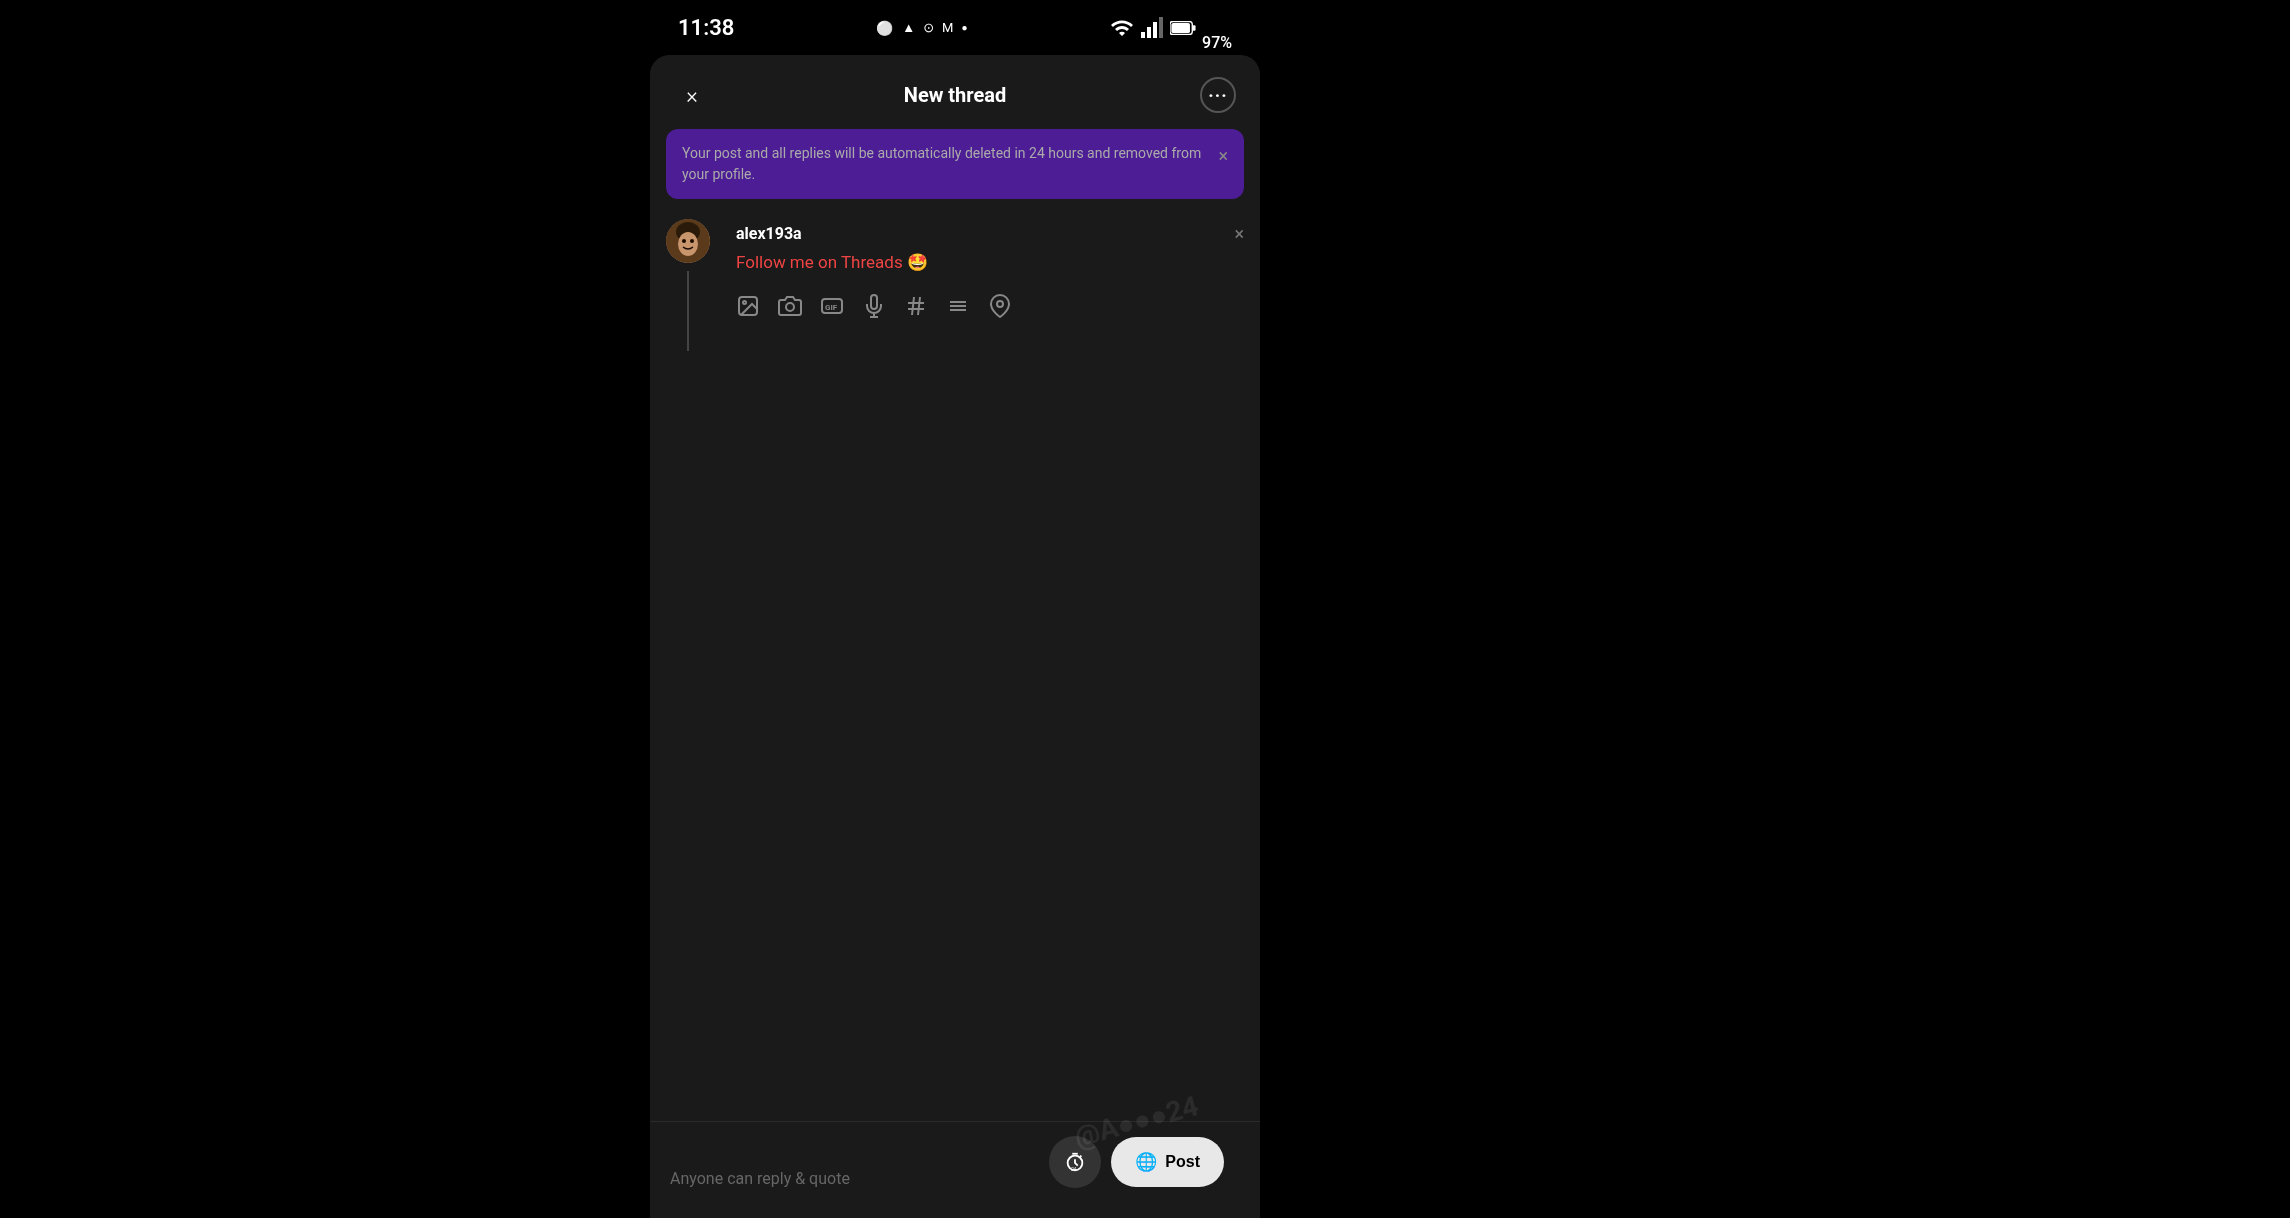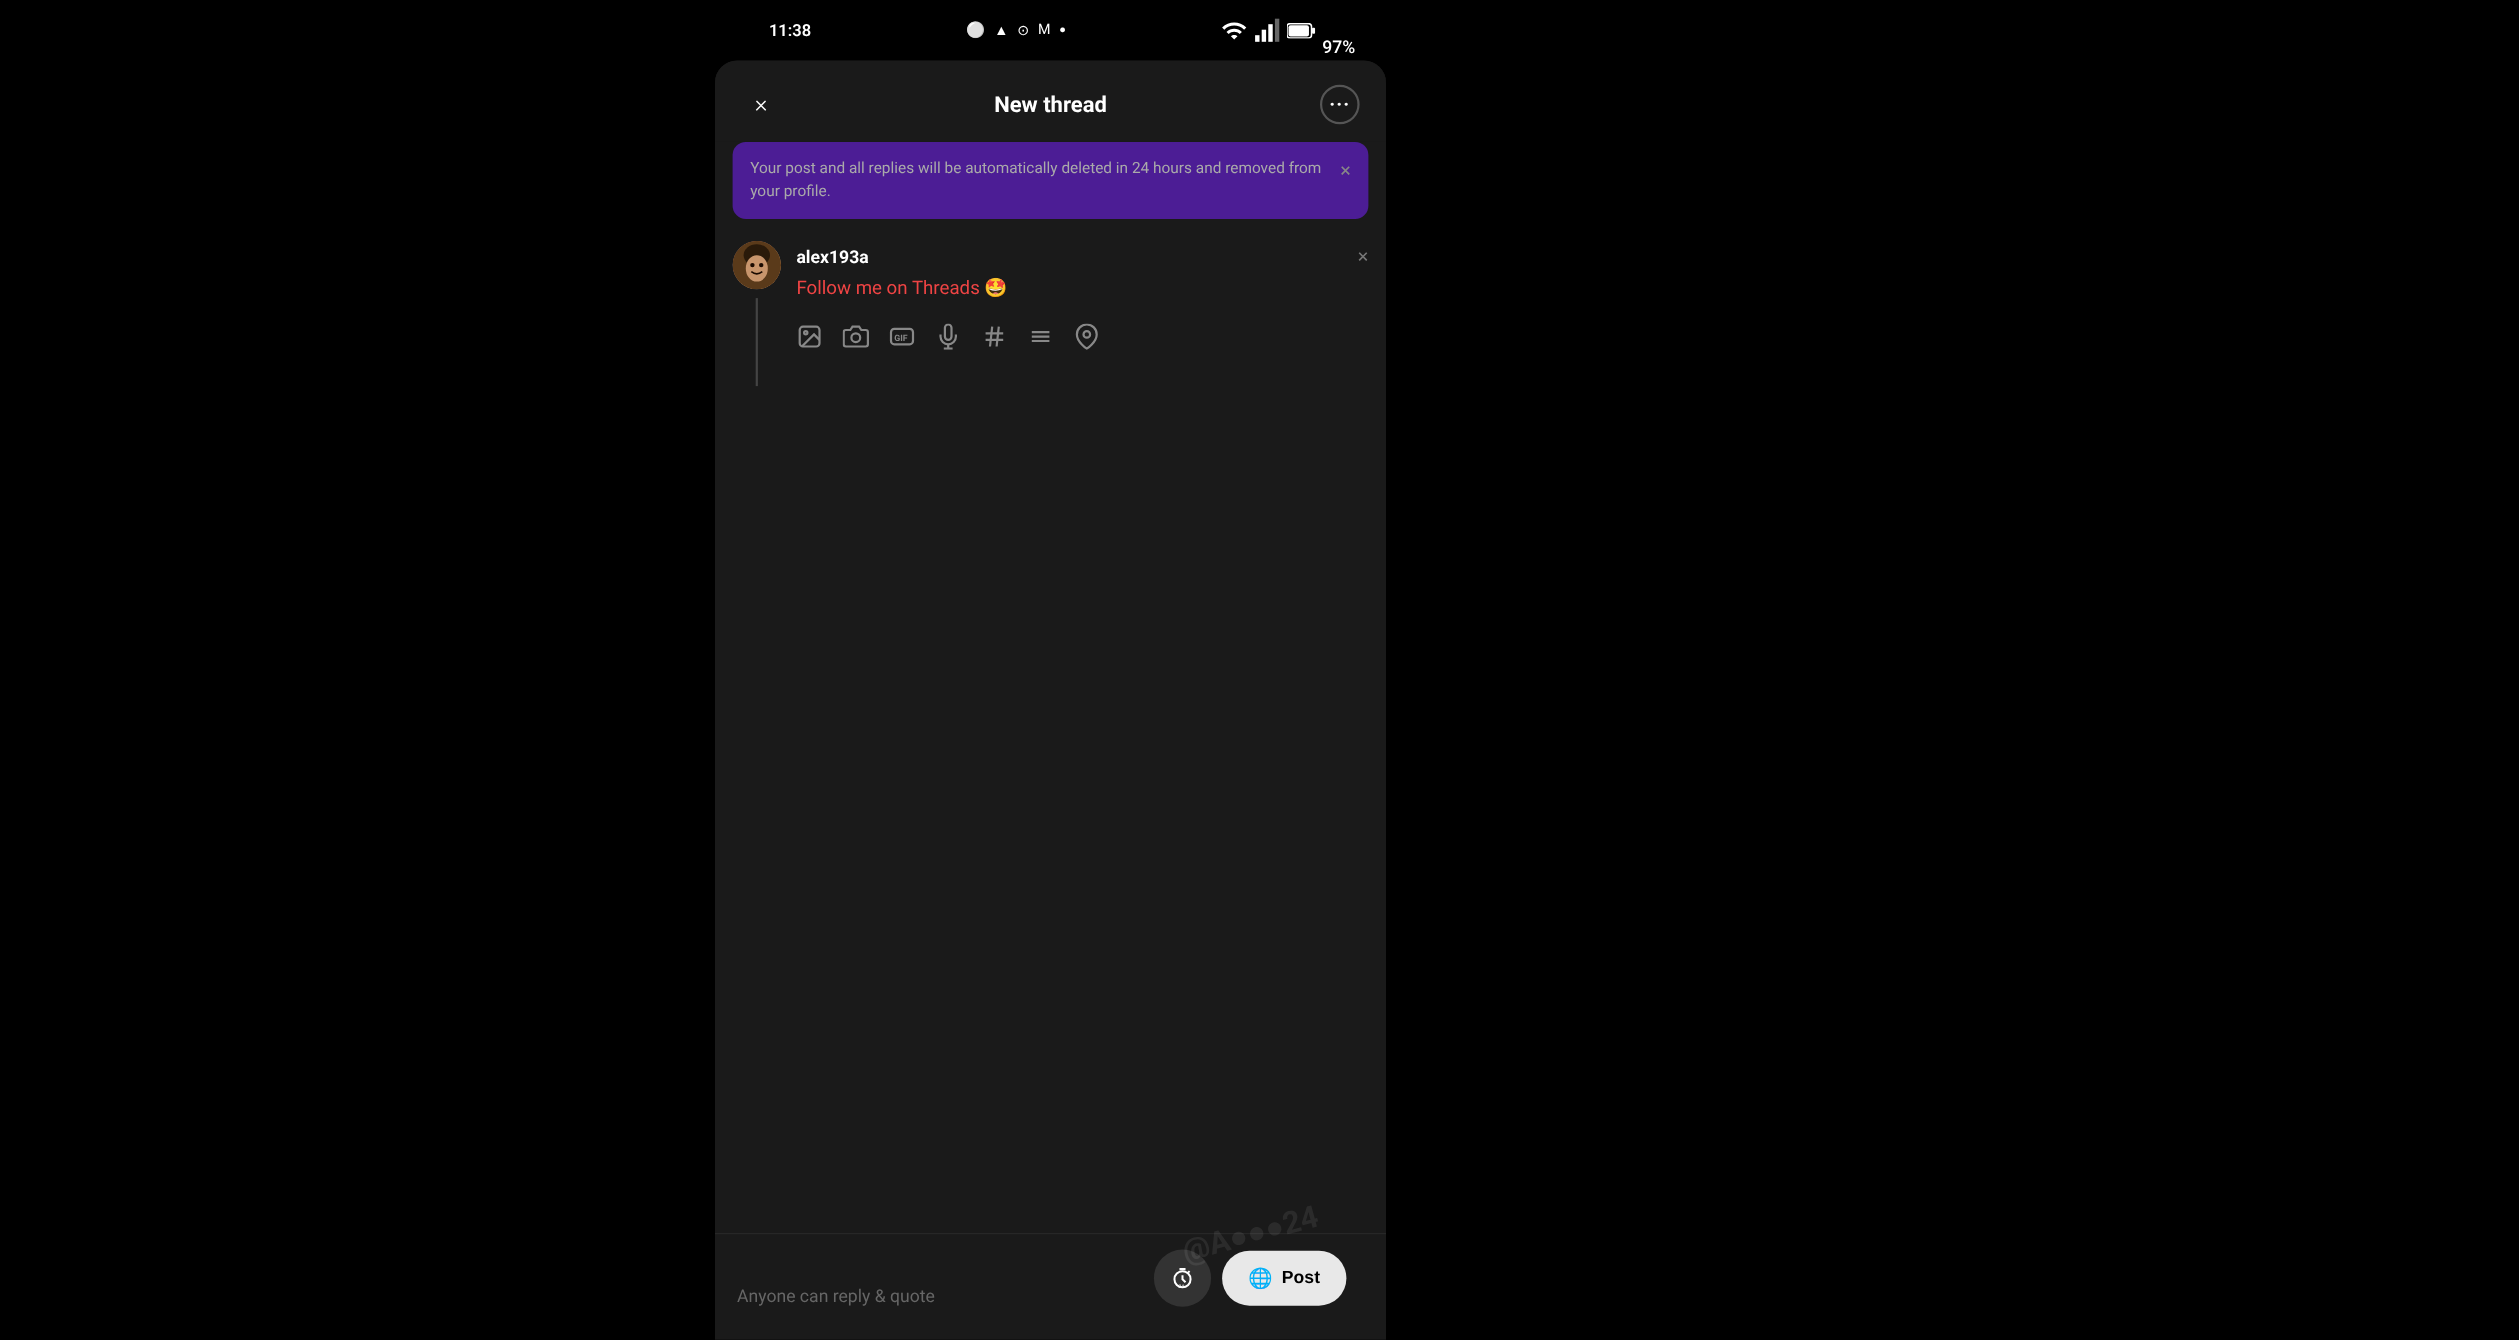"11:38" .status-time { font-size: 15px -> 22px; margin-left: 21px -> none }
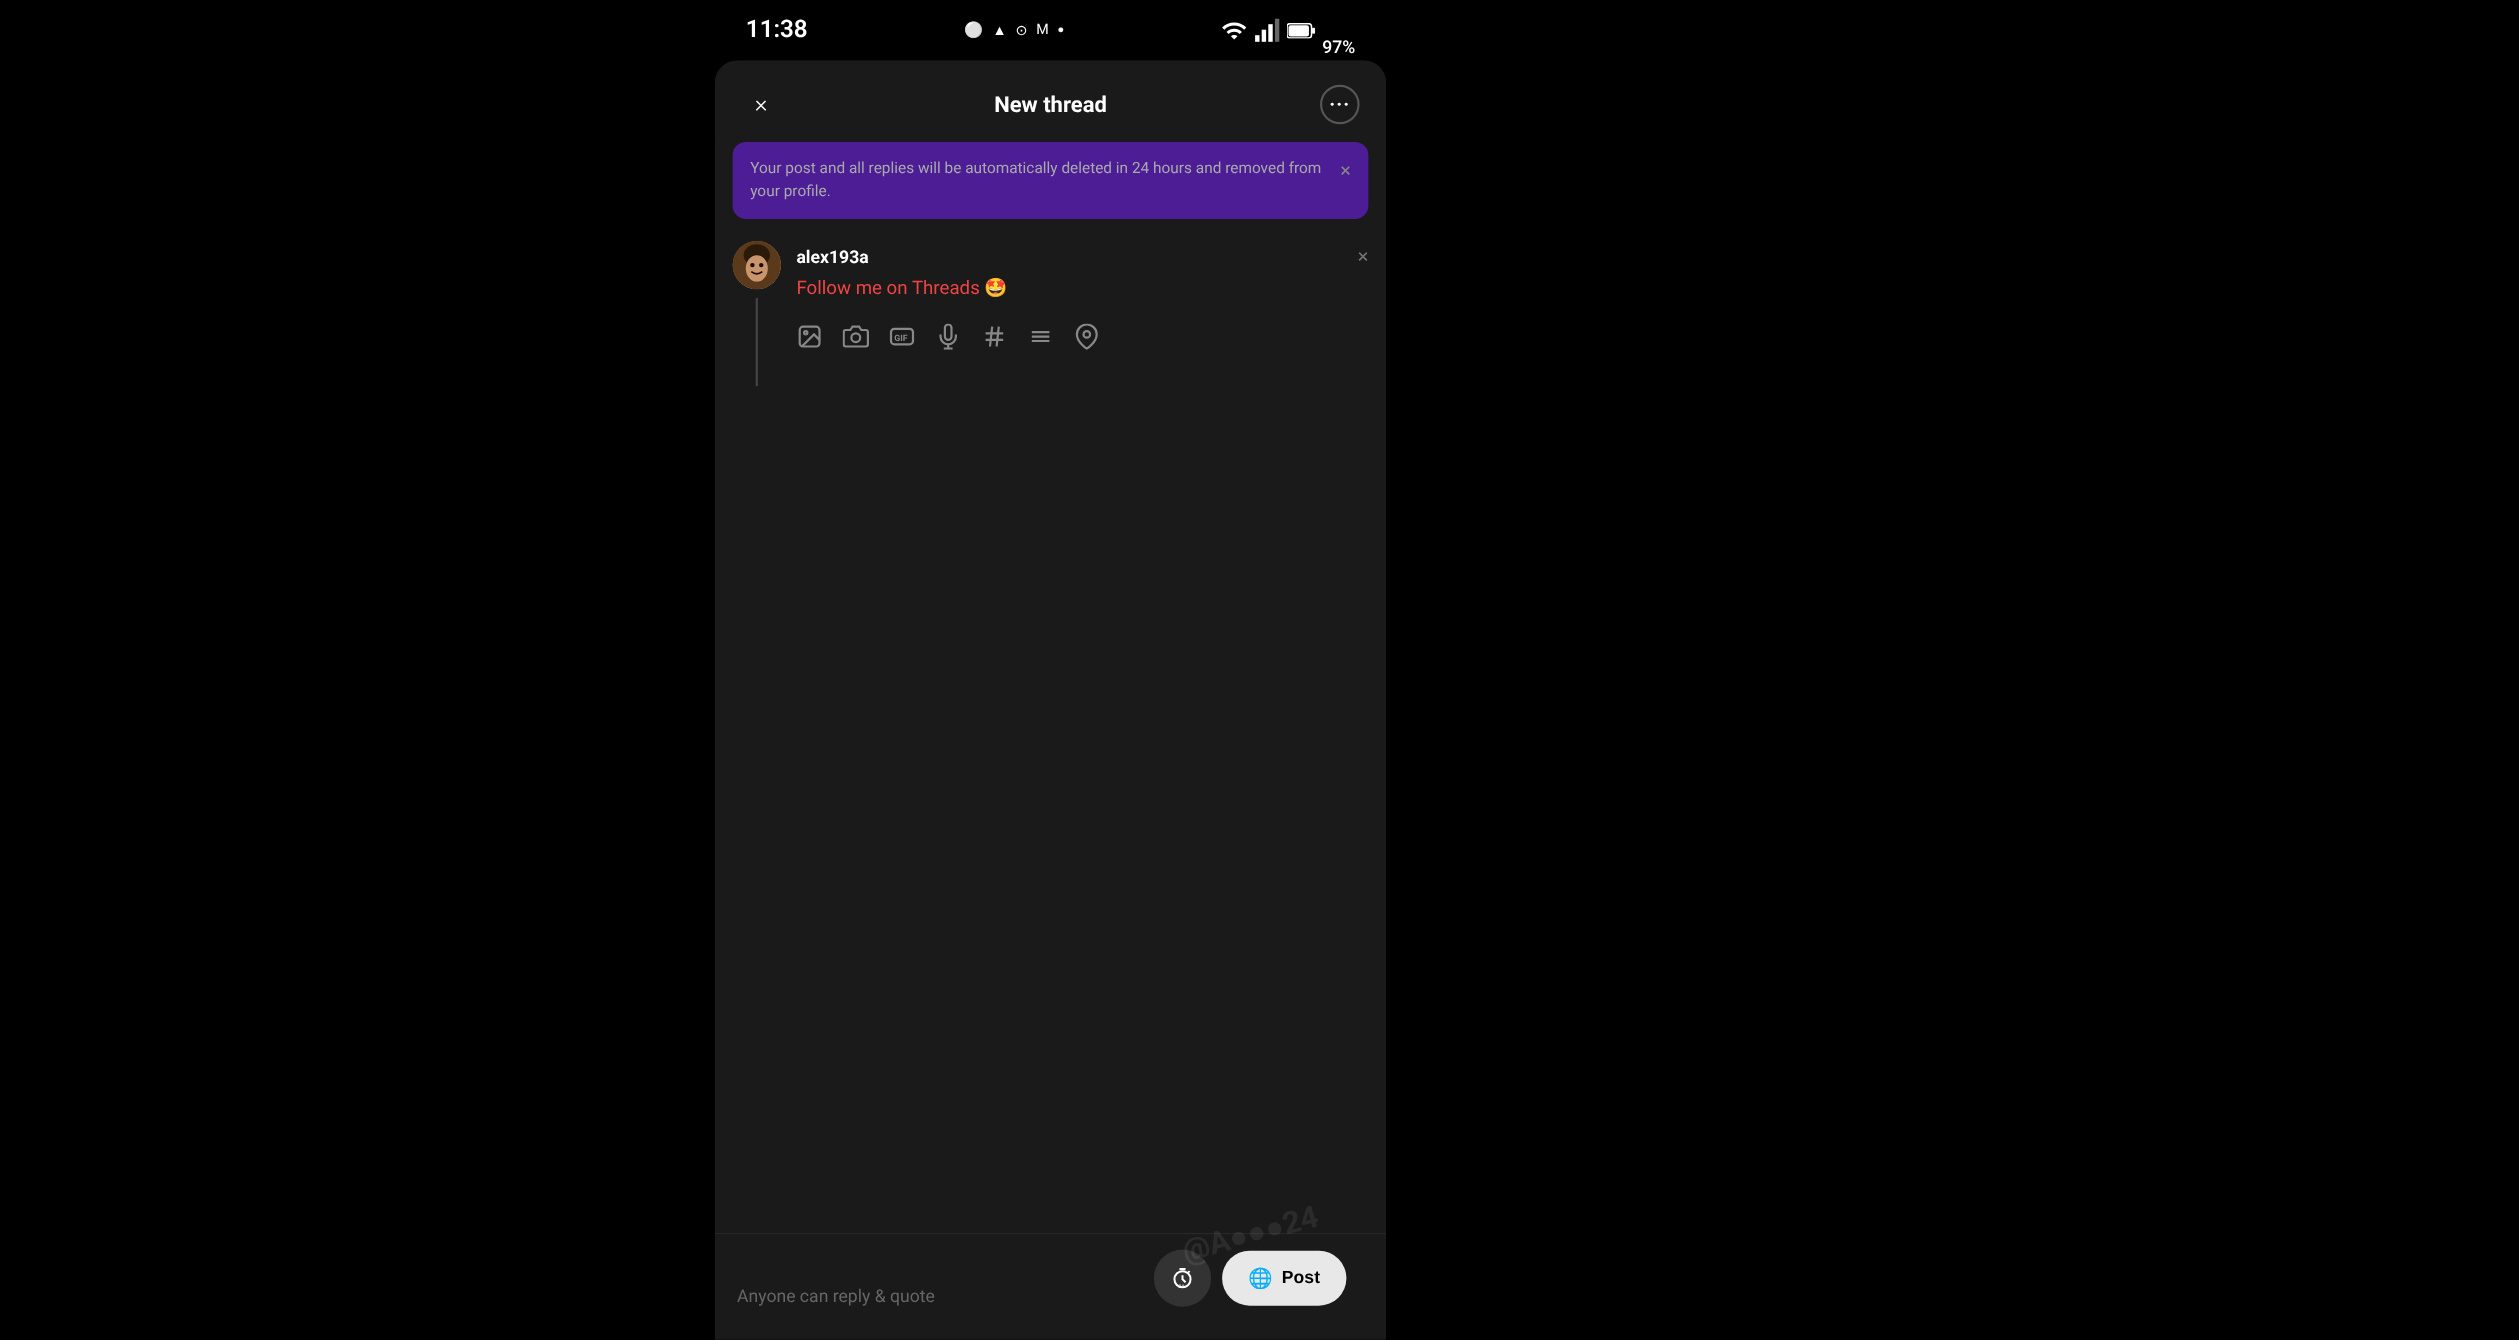"alex193a" .thread-item { gap: 14px -> 26px }
